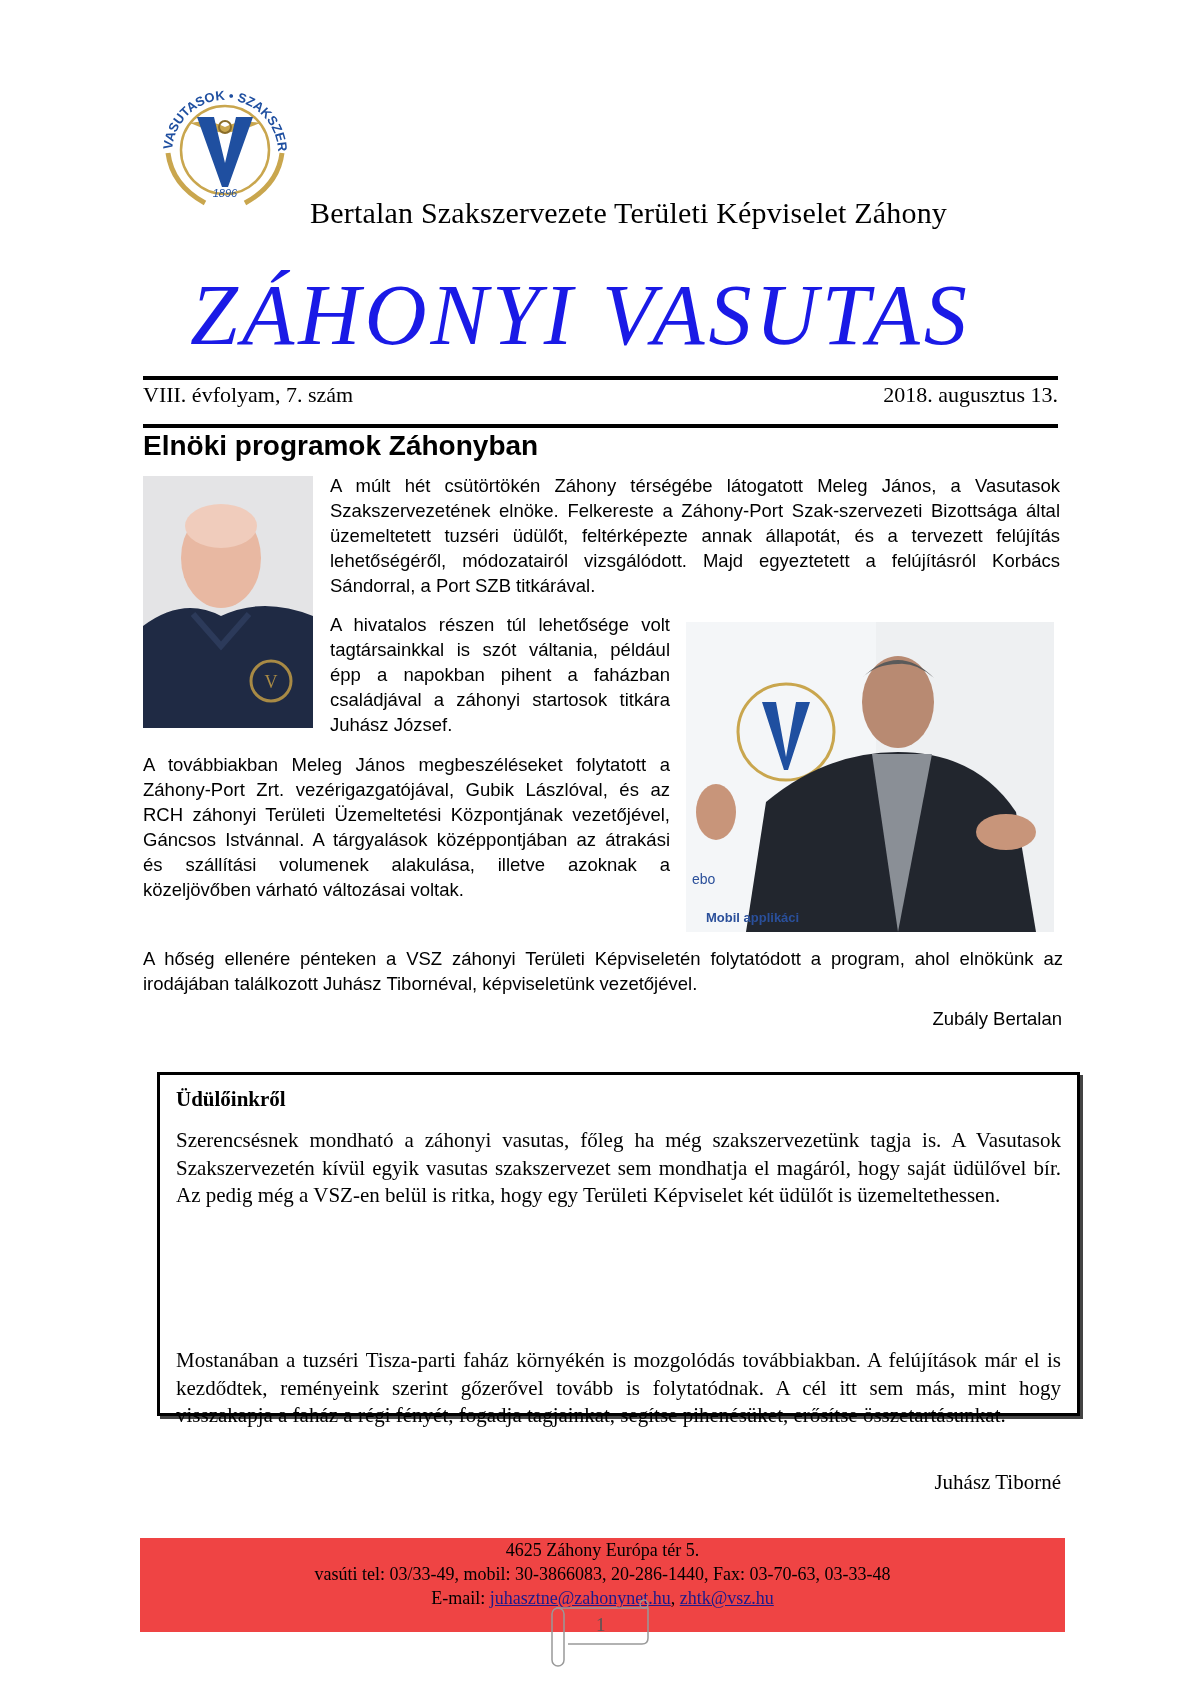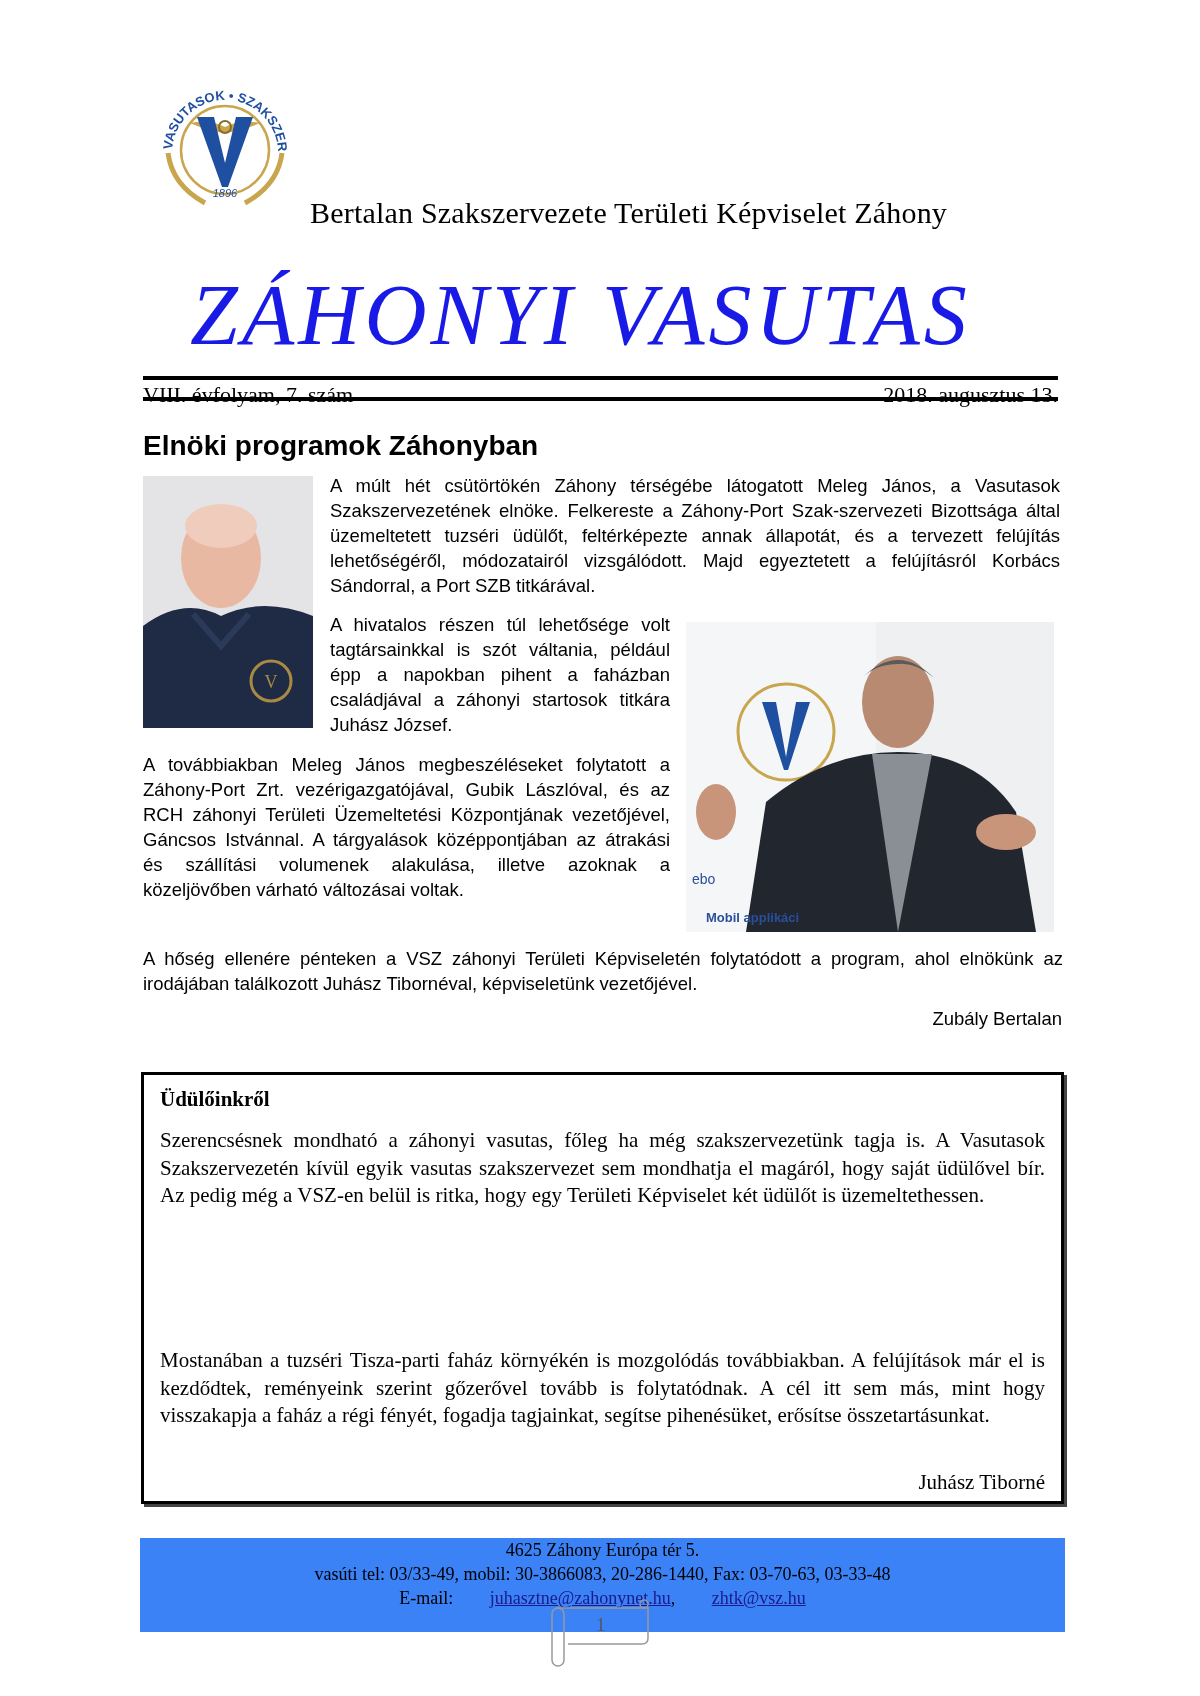"VIII. évfolyam, 7. szám" #issue-bar { height: 25px -> 52px }
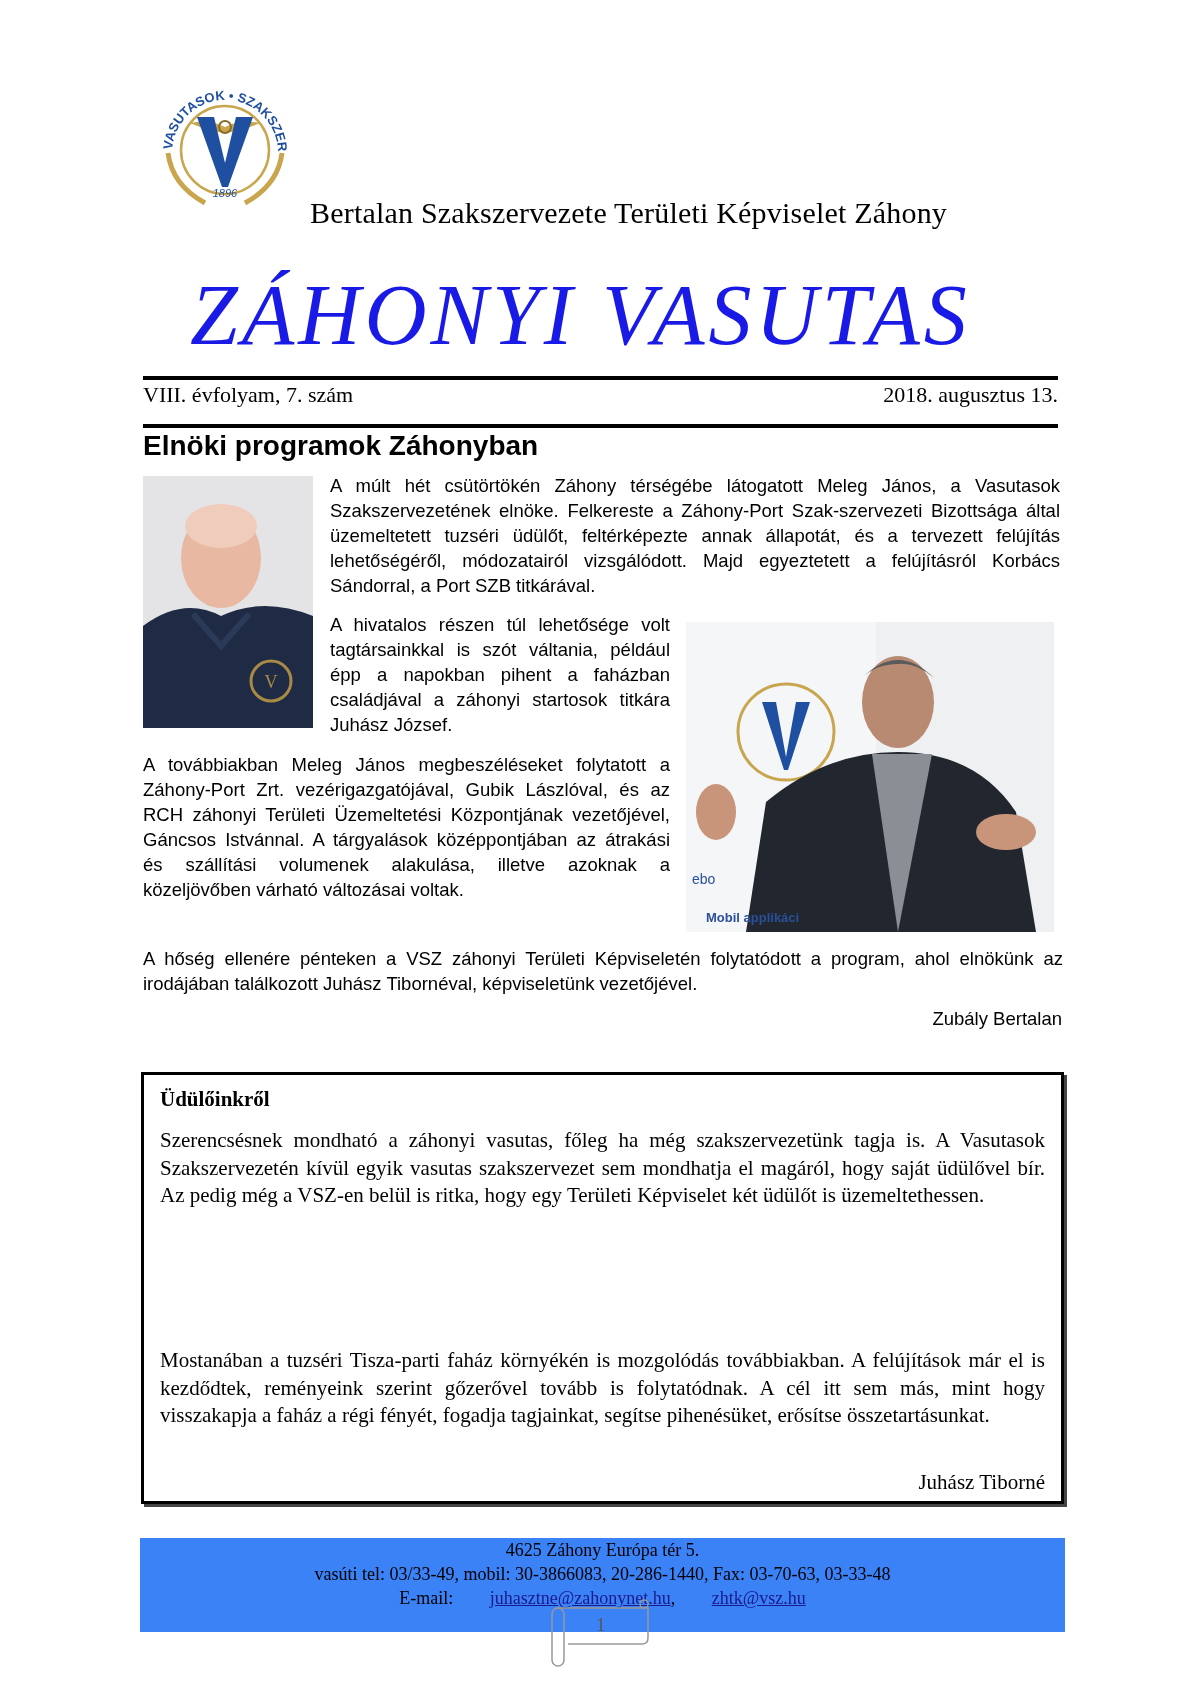"Üdülőinkről" #box { height: 432px -> 344px; left: 141px -> 157px }
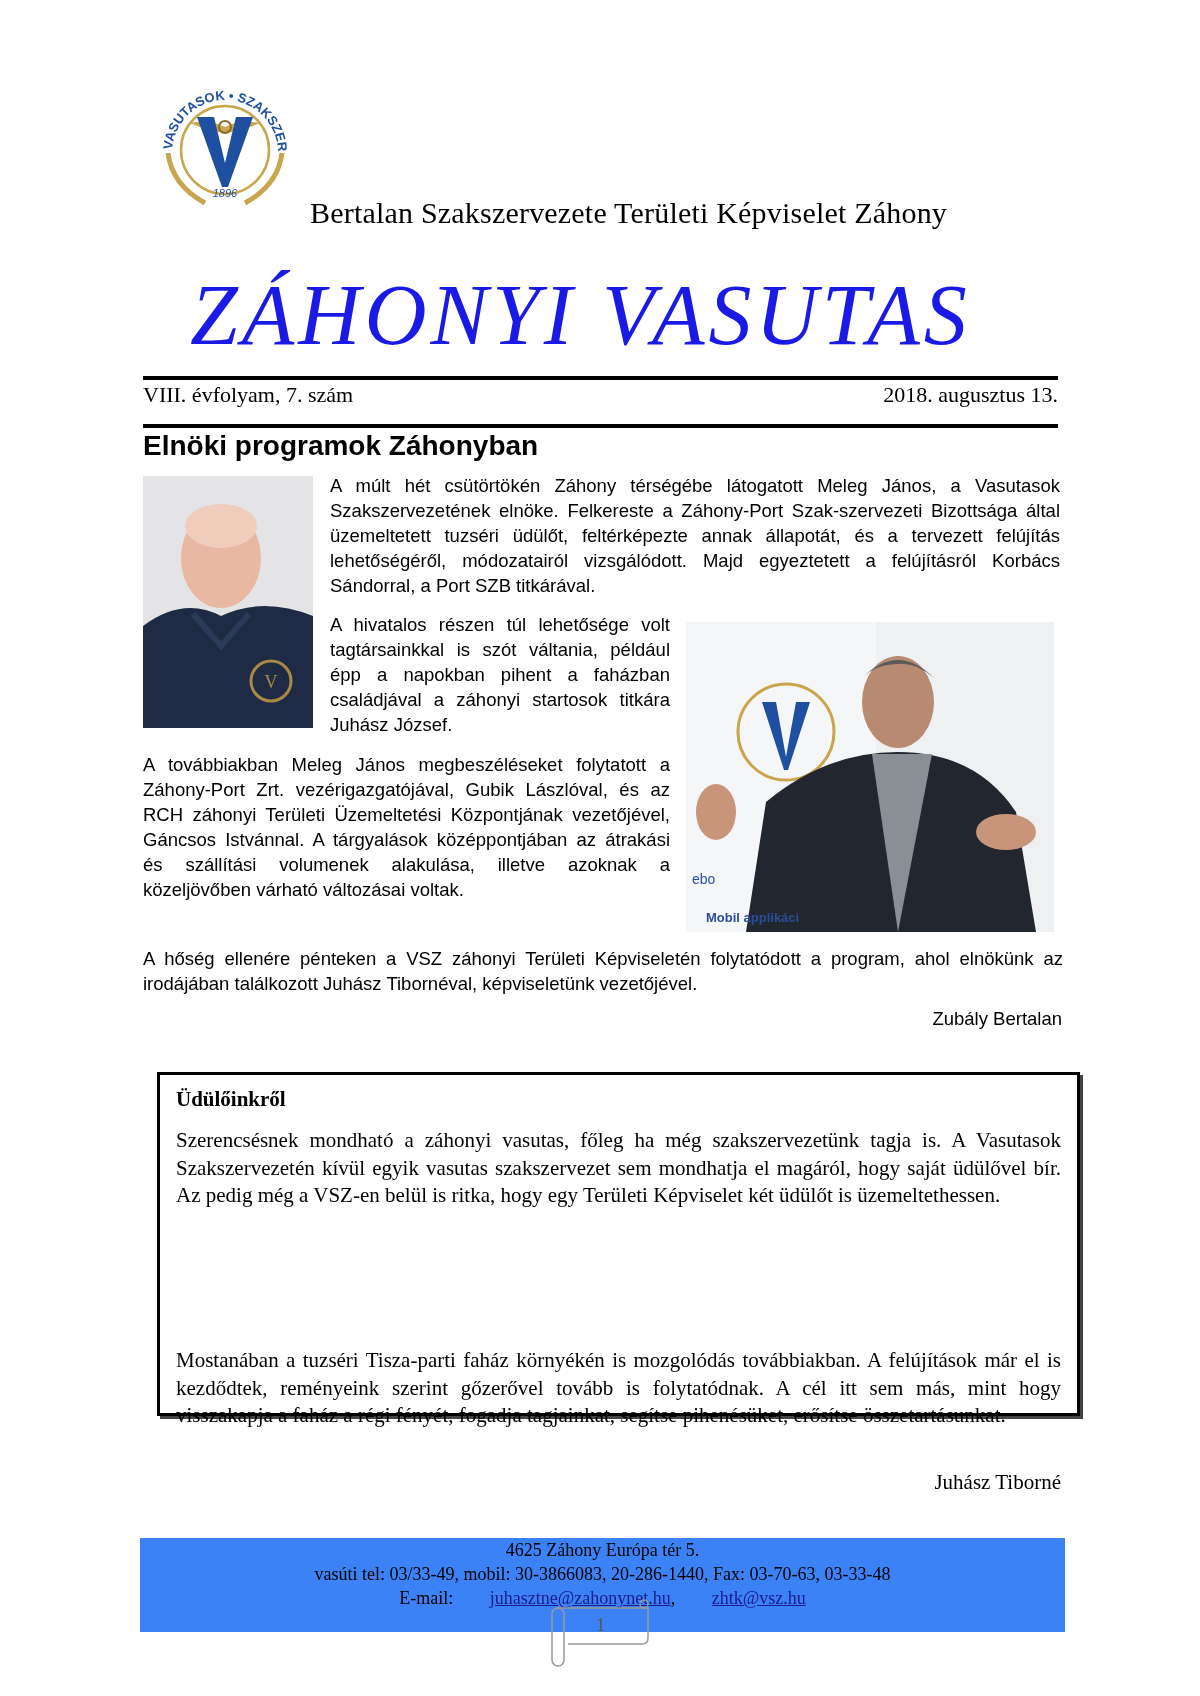"4625 Záhony Európa tér 5." #footer { background: #3b82f6 -> #ef4444 }
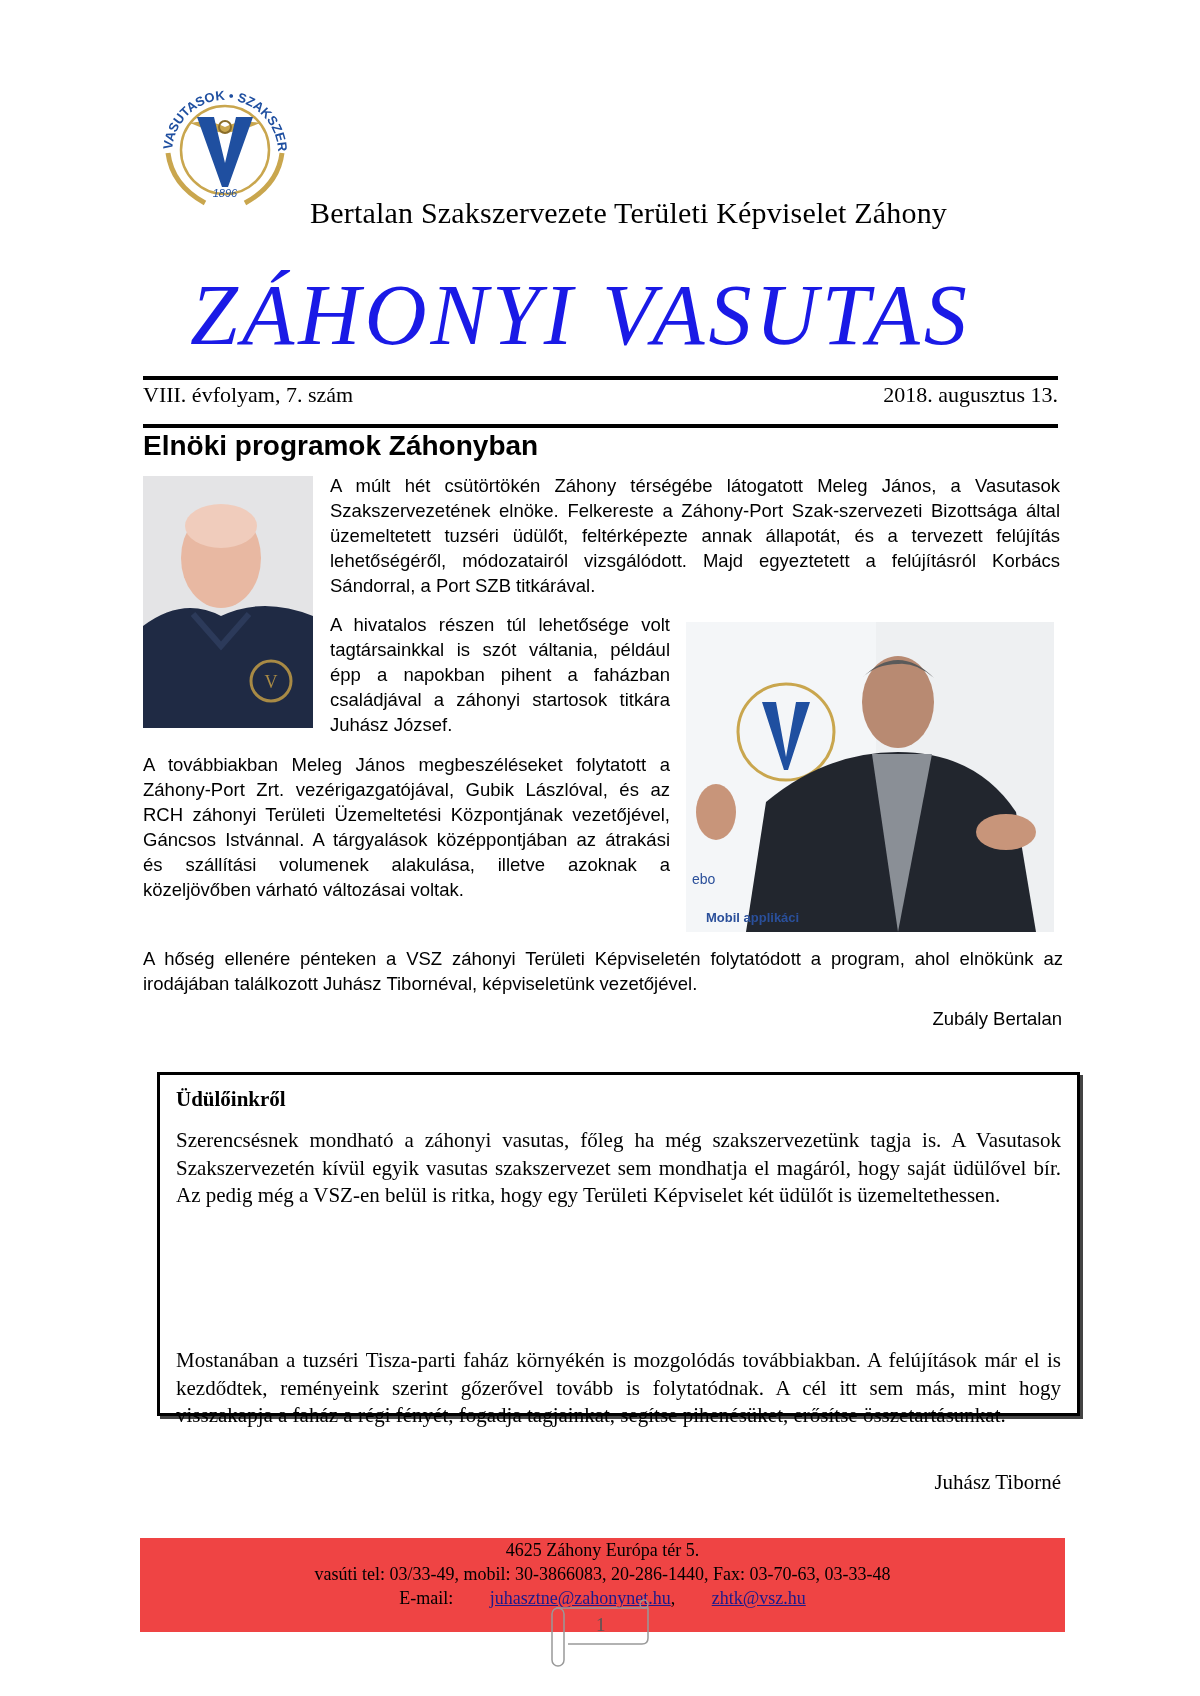"juhasztne@zahonynet.hu" #footer a { margin-left: 32px -> none }
